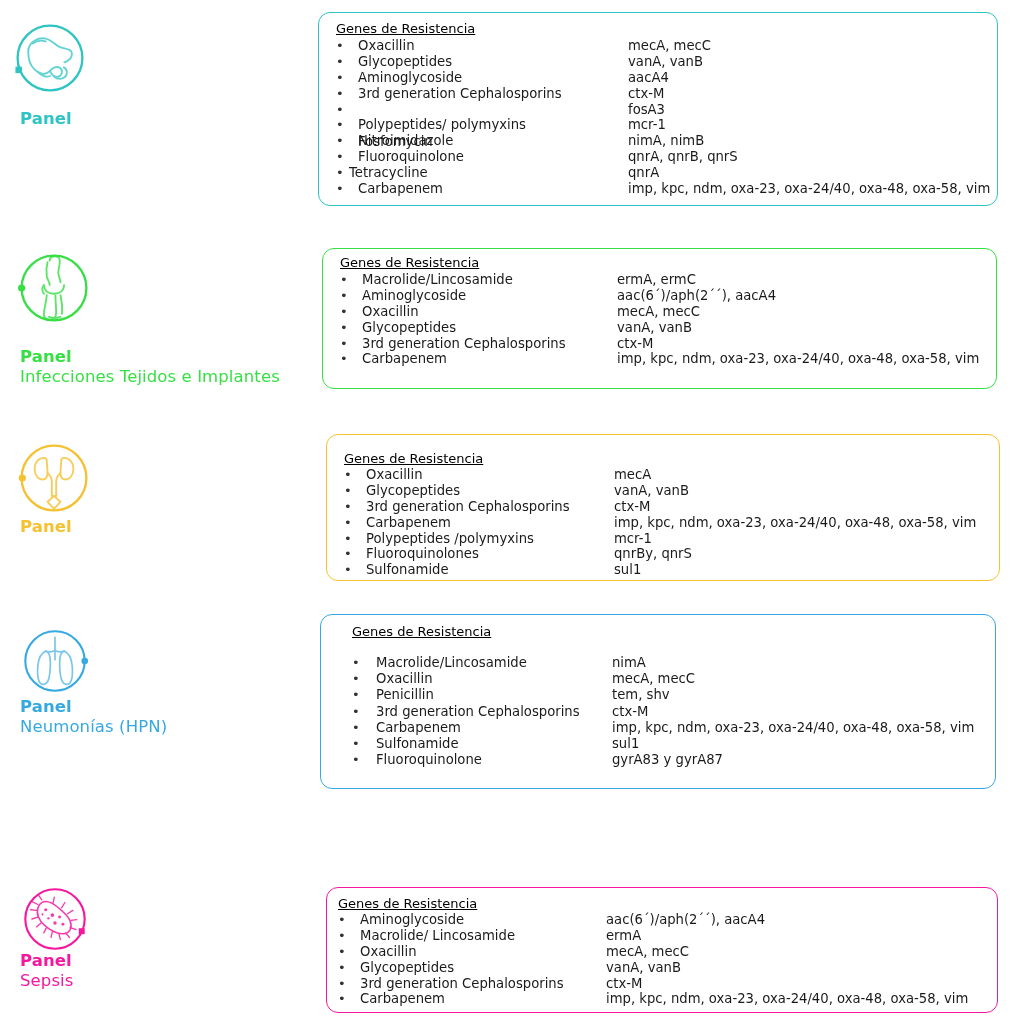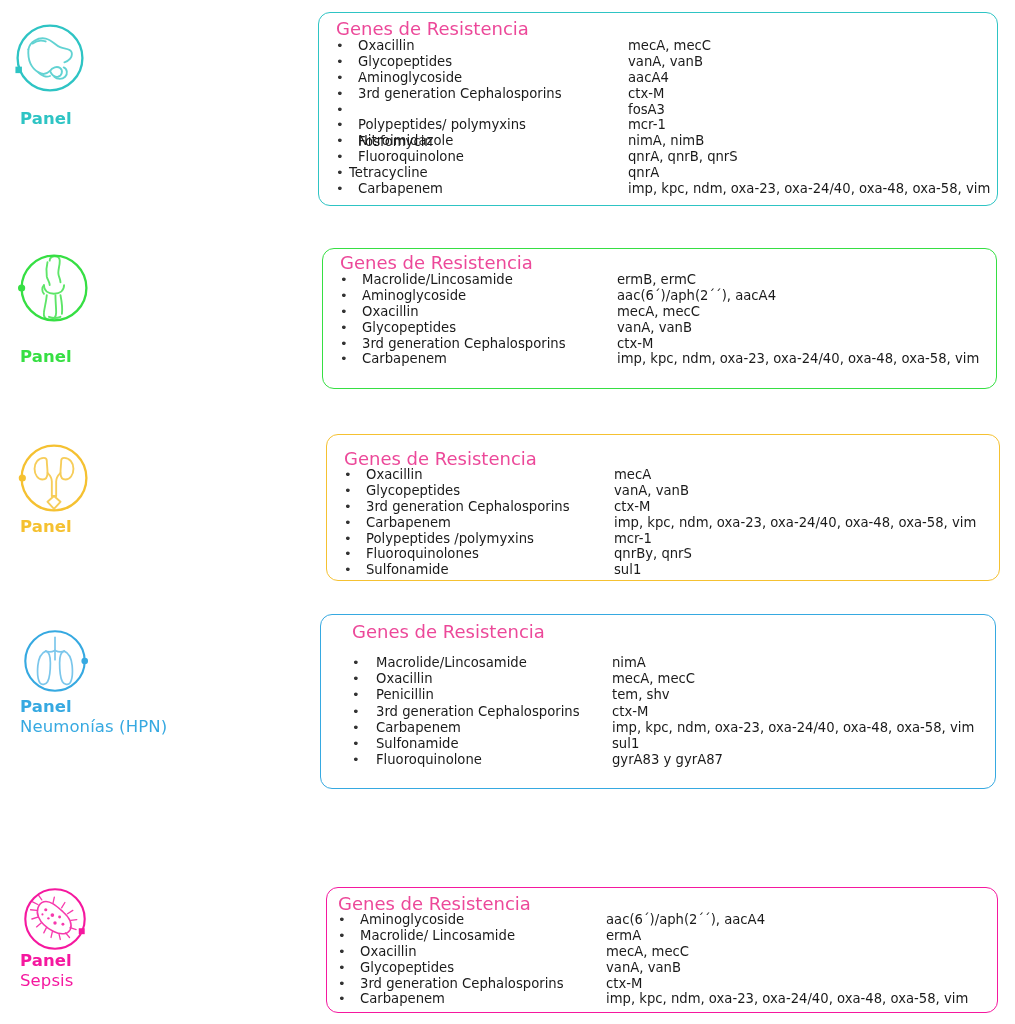"Genes de Resistencia" .genes-head { color: #ec4899 -> #000000; font-size: 18px -> 13px; text-decoration: none -> underline }
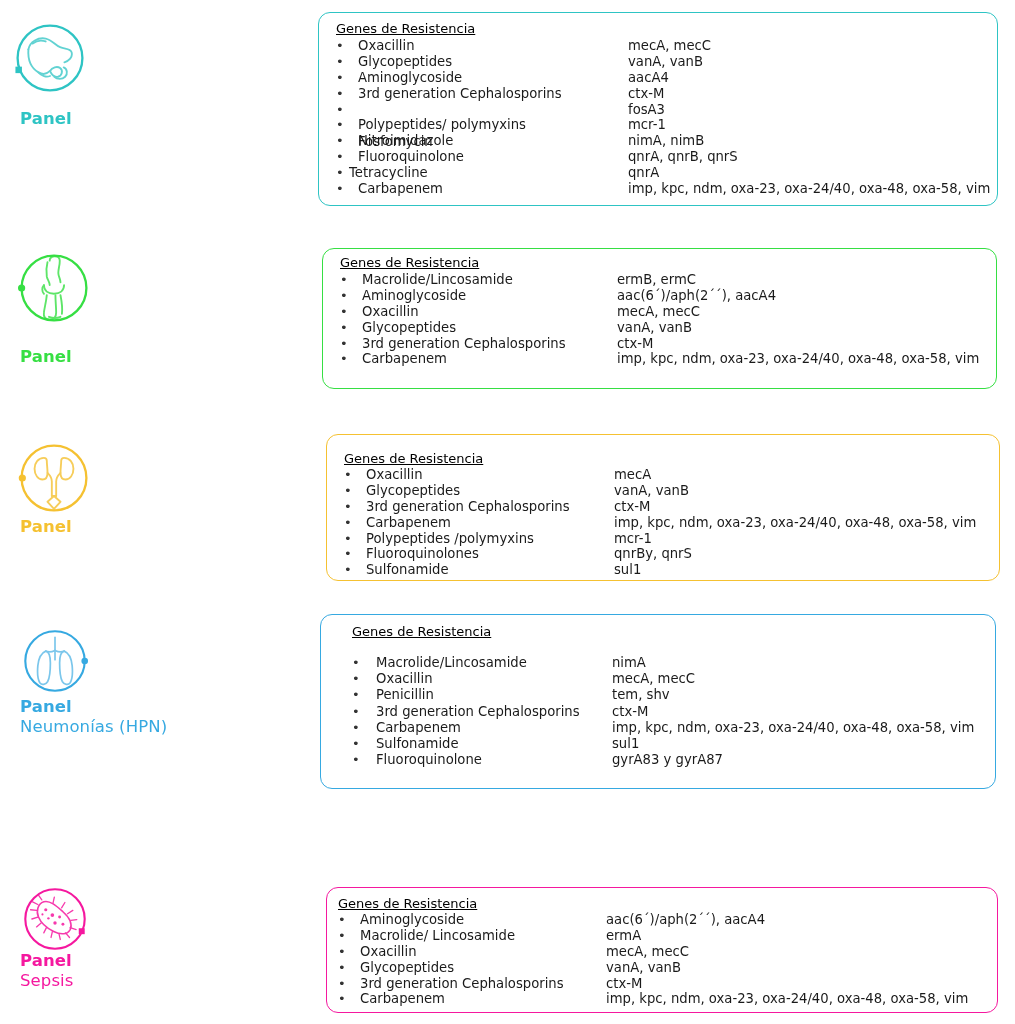"ermB, ermC" span.genes { text: ermB -> ermA }
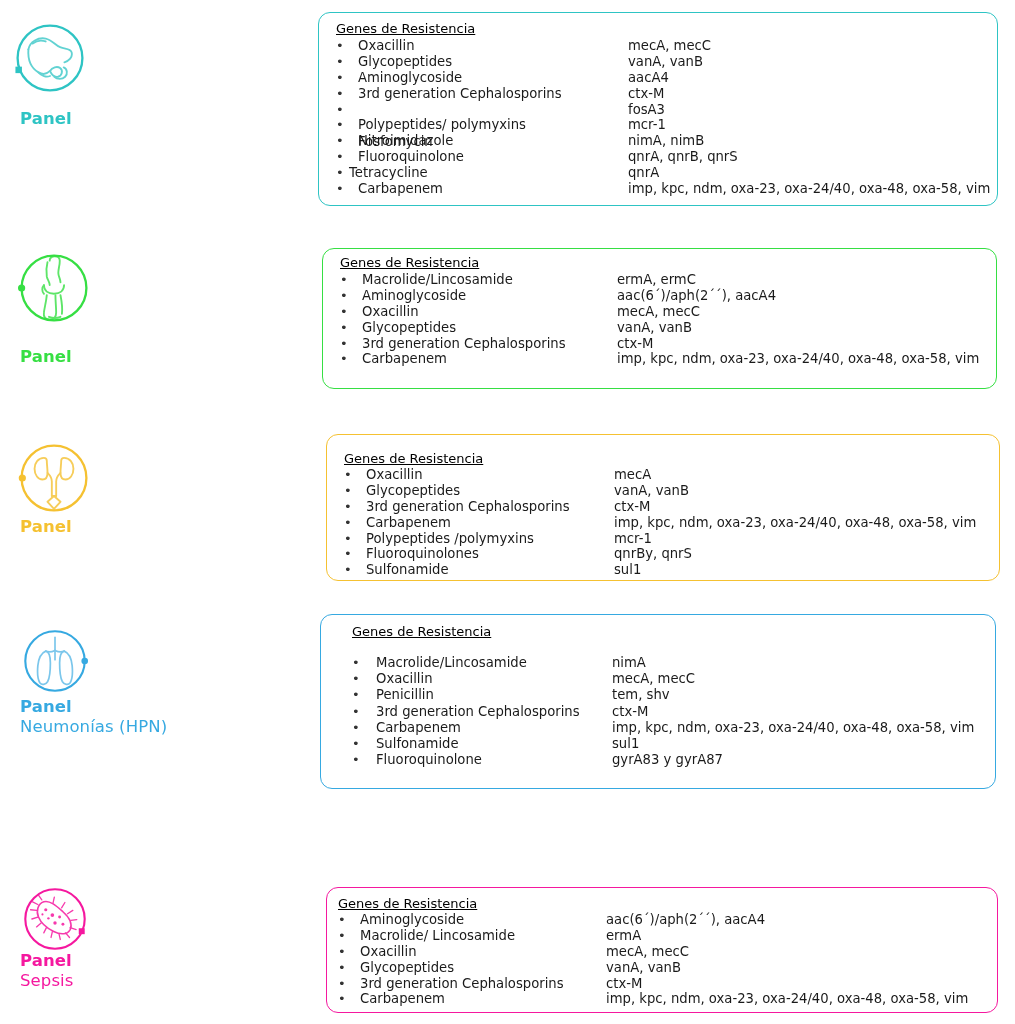"Infecciones Tejidos e Implantes" div.t2 { html: none -> <div>Infecciones Tejidos e Implantes</div> }
